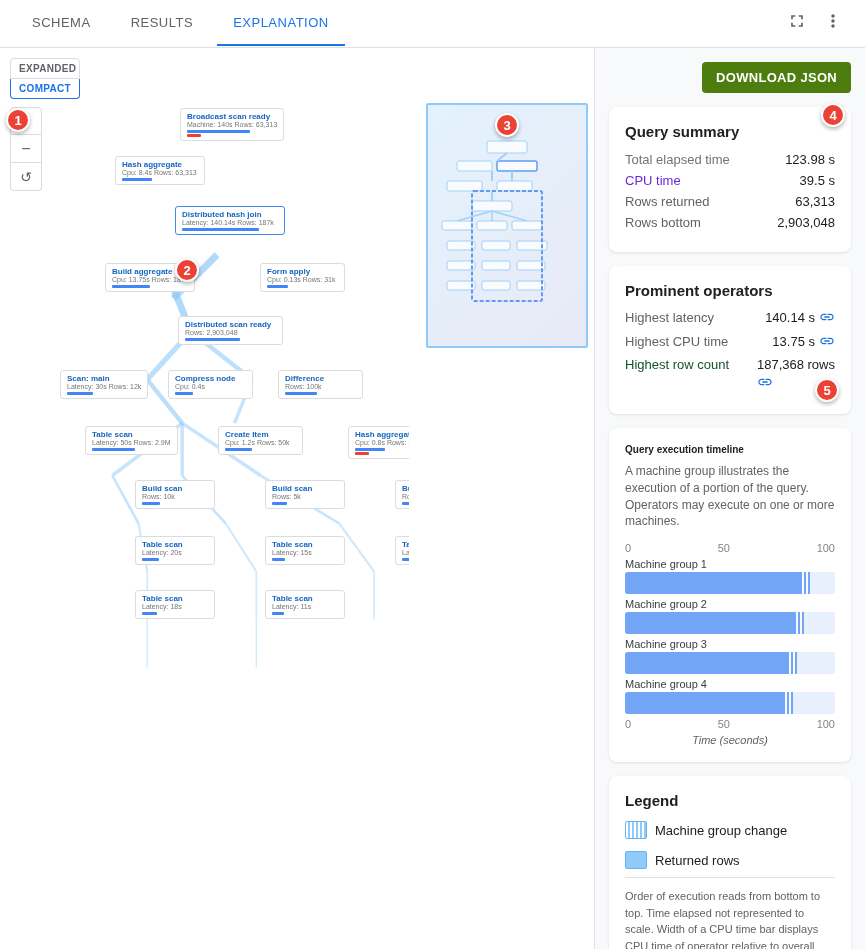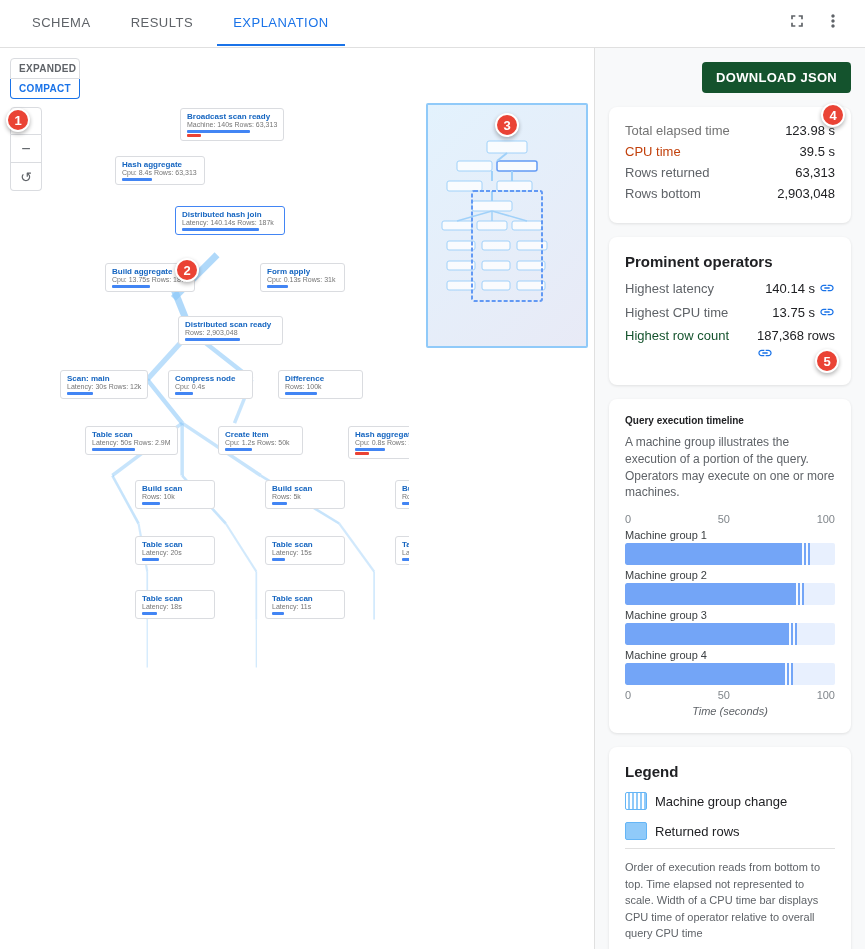"DOWNLOAD JSON" button { background: #14532d -> #4d7c0f }
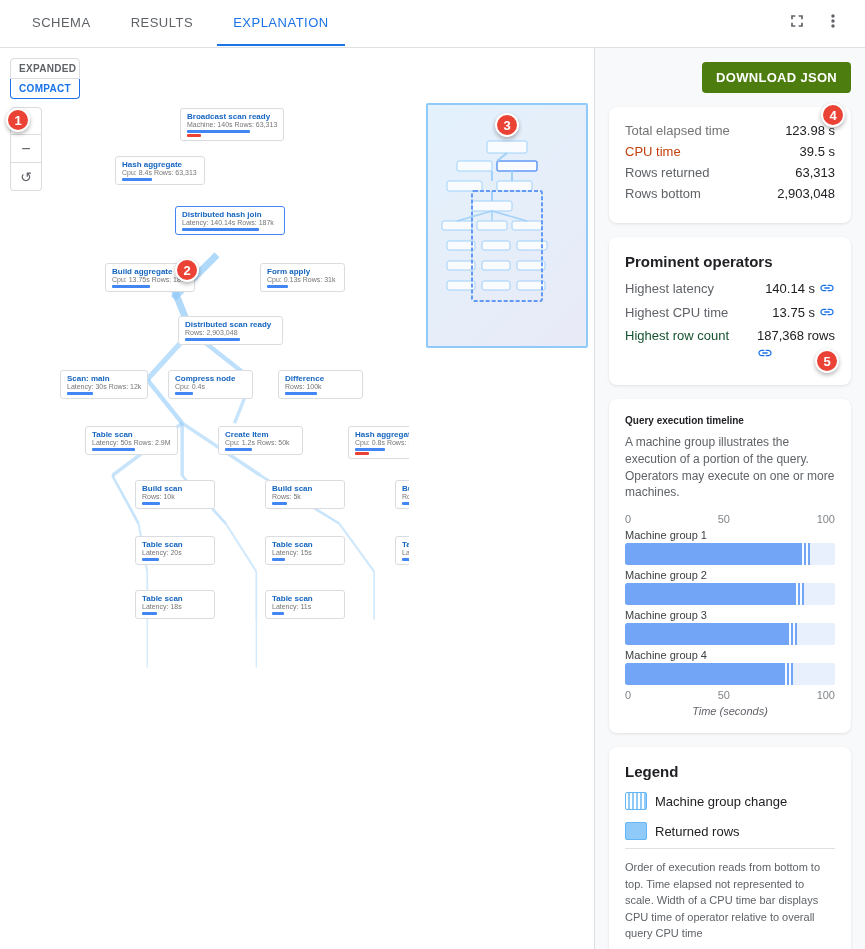"Query summary" div { html: none -> <div>Query summary</div> }
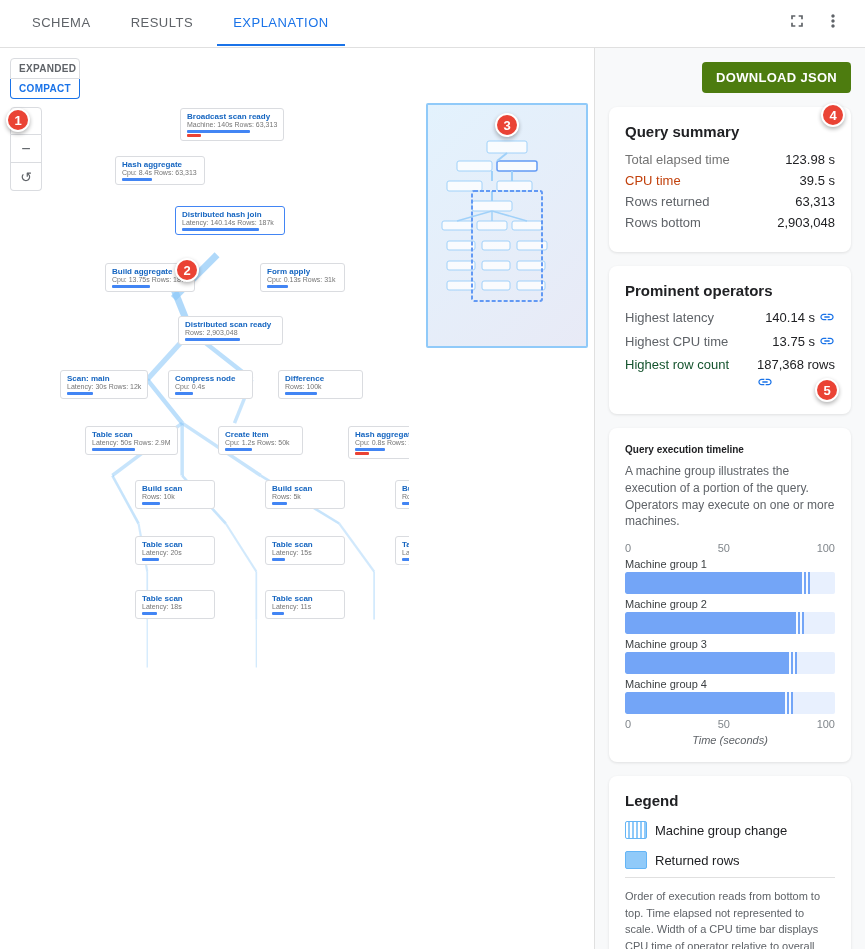"CPU time" span { color: #c2410c -> #6d28d9 }
